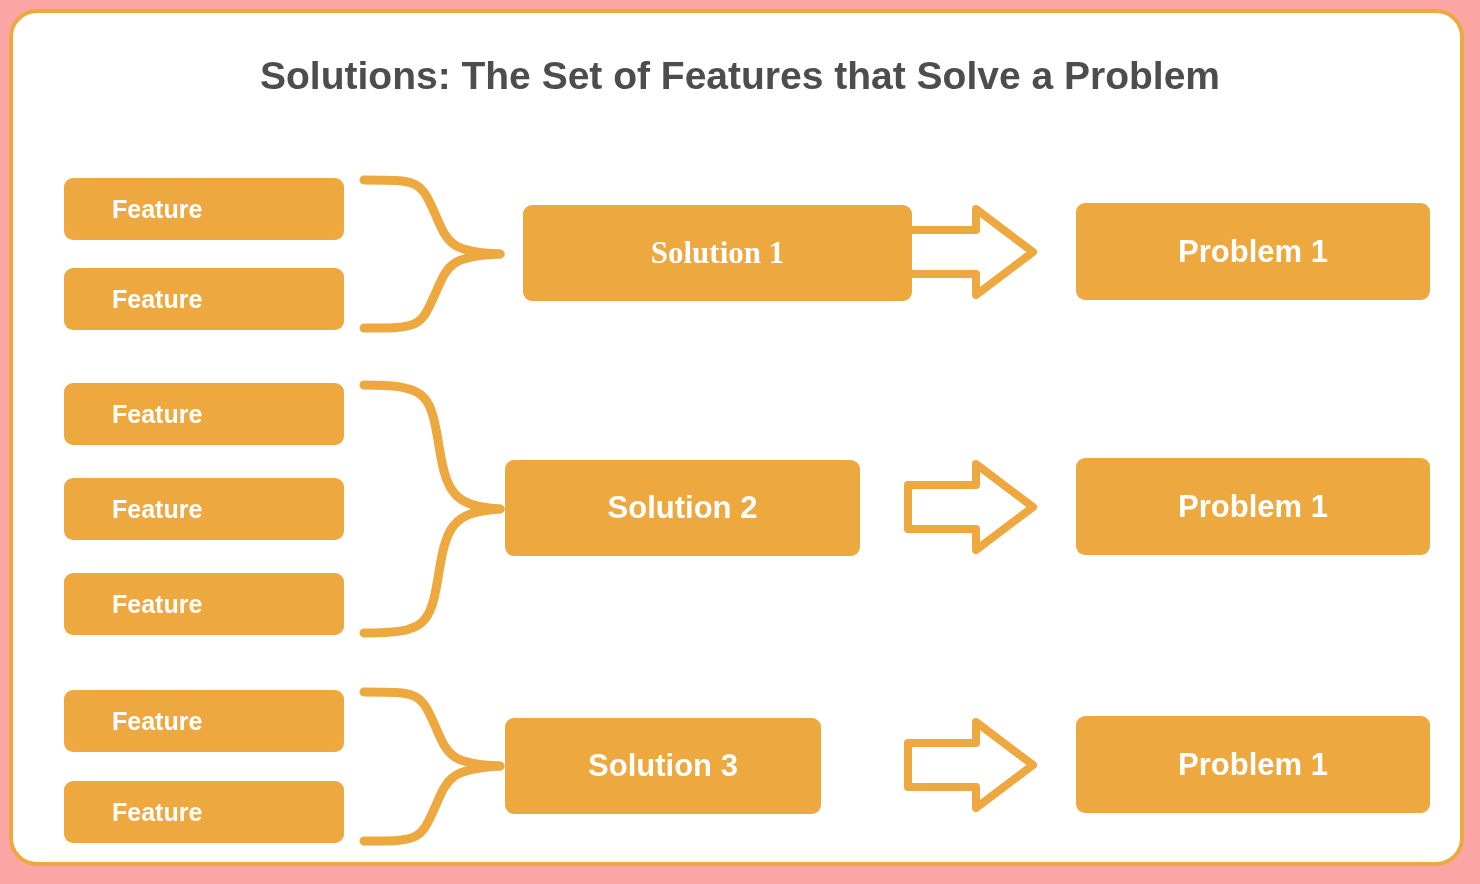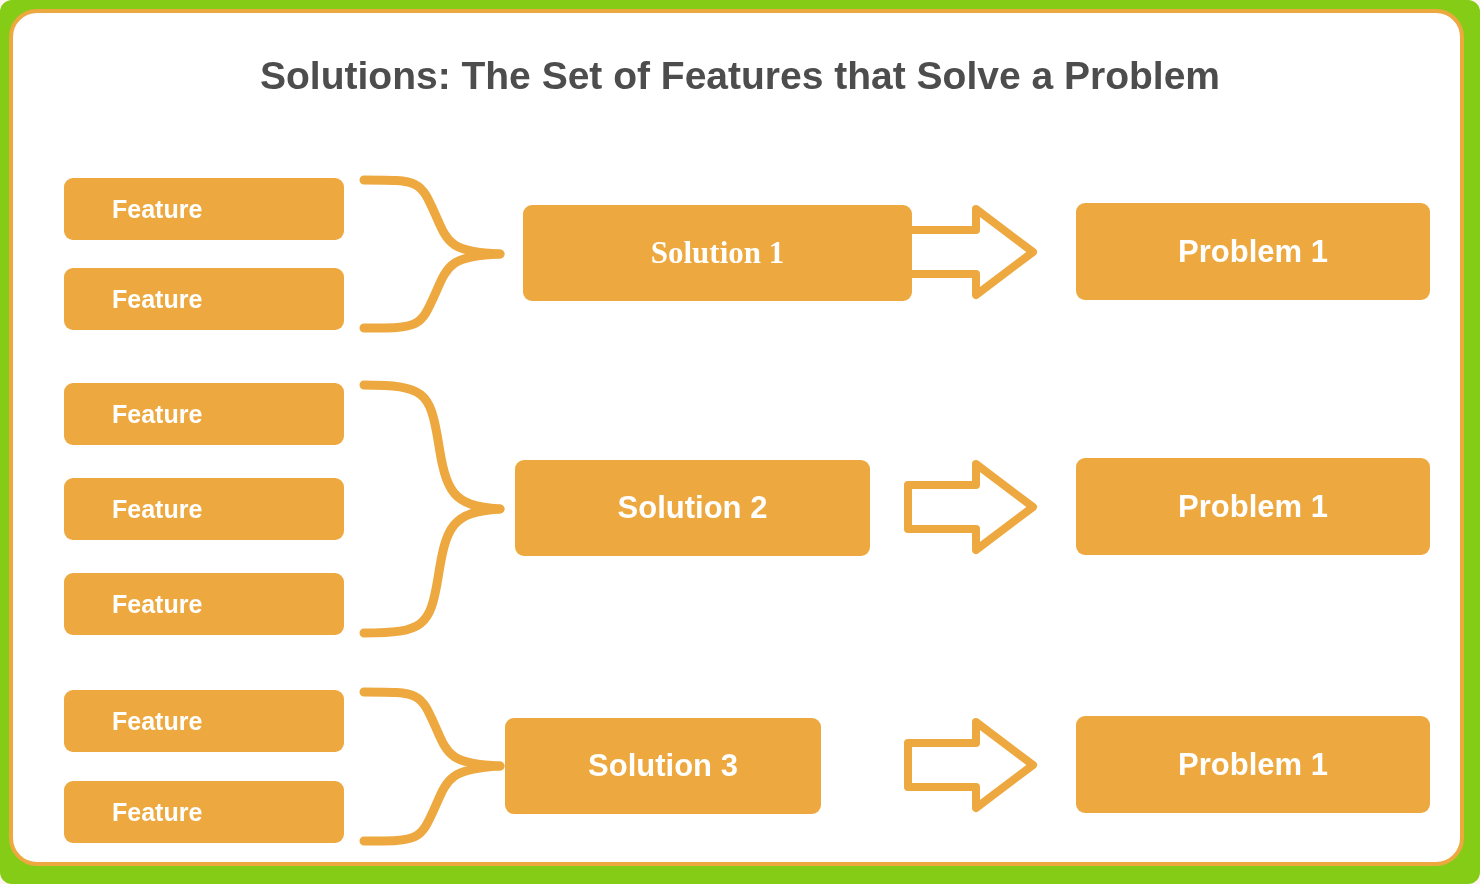"Solutions: The Set of Features" #canvas { background: #84cc16 -> #fca5a5; border-radius: 12px -> none }
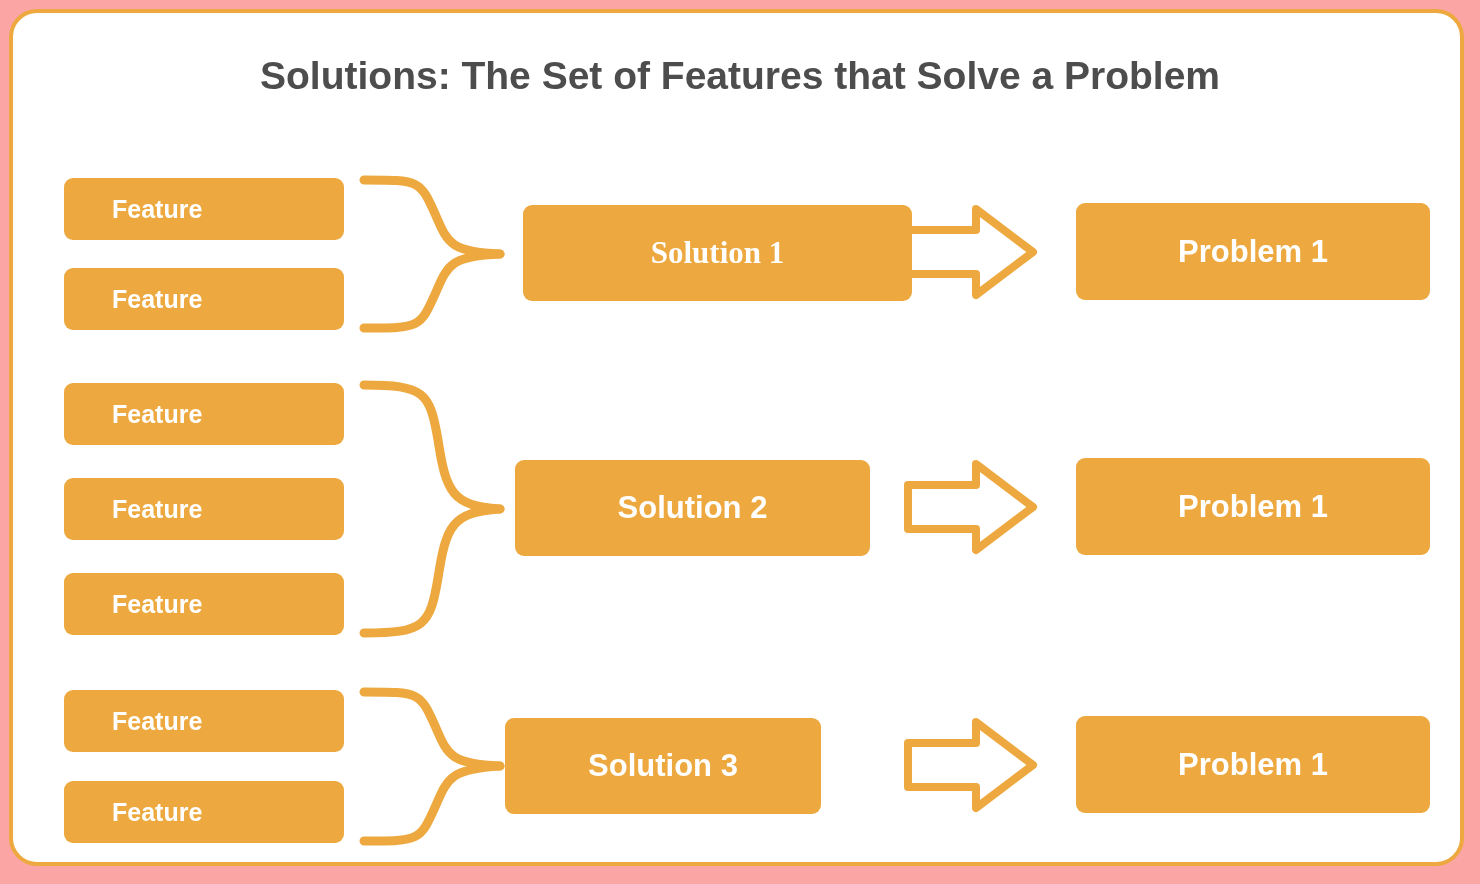"Solution 2" div.solution-box { margin-left: 10px -> none }
